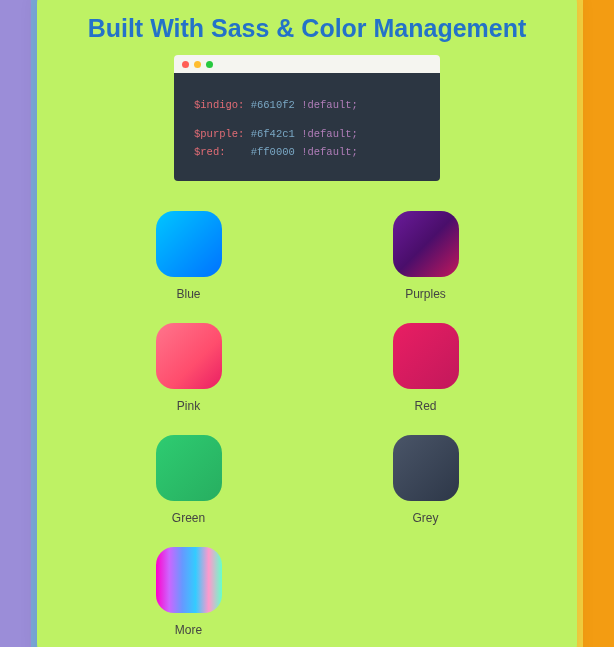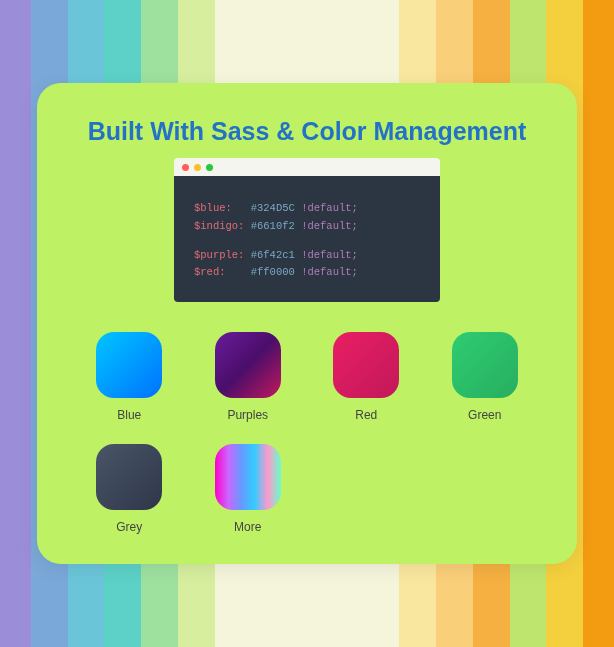"$blue: #324D5C !default;" div.code-line { html: <div><span>$blue: </span><span>#324D5C </span><span>!default;</span></div> -> none }
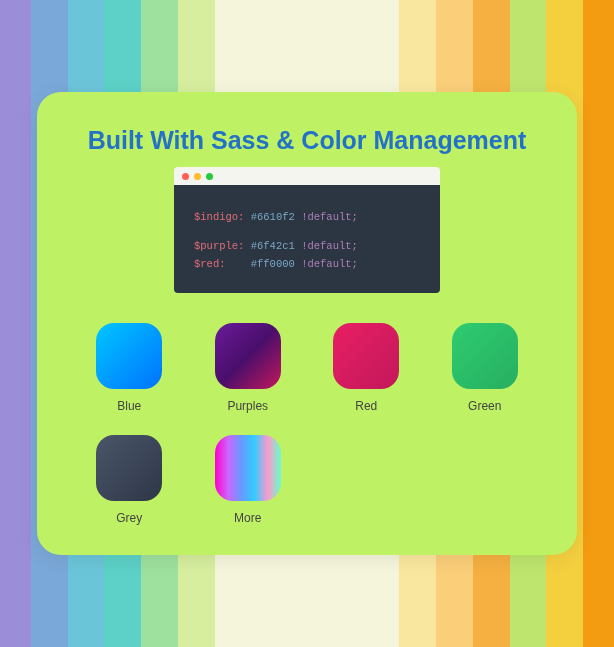"Blue" .swatch-grid { grid-template-columns: repeat(4, 1fr) -> repeat(2, 1fr) }
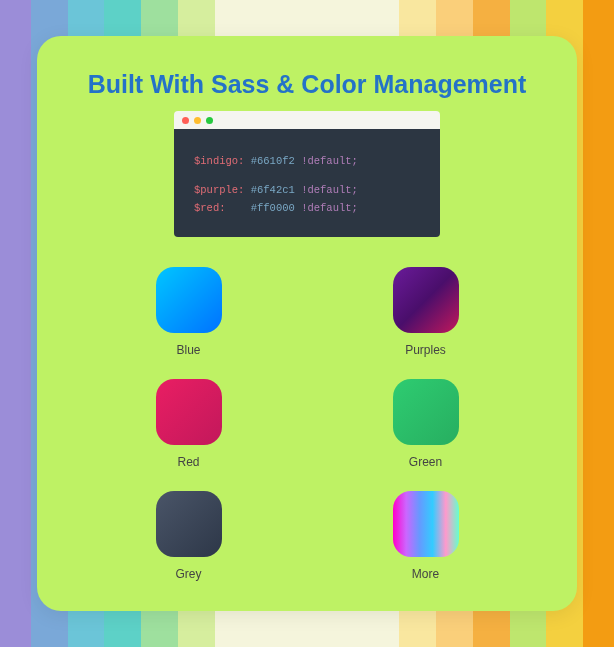"Pink" div.swatch-item { html: none -> <div> <div></div> <div>Pink</div> </div> }
